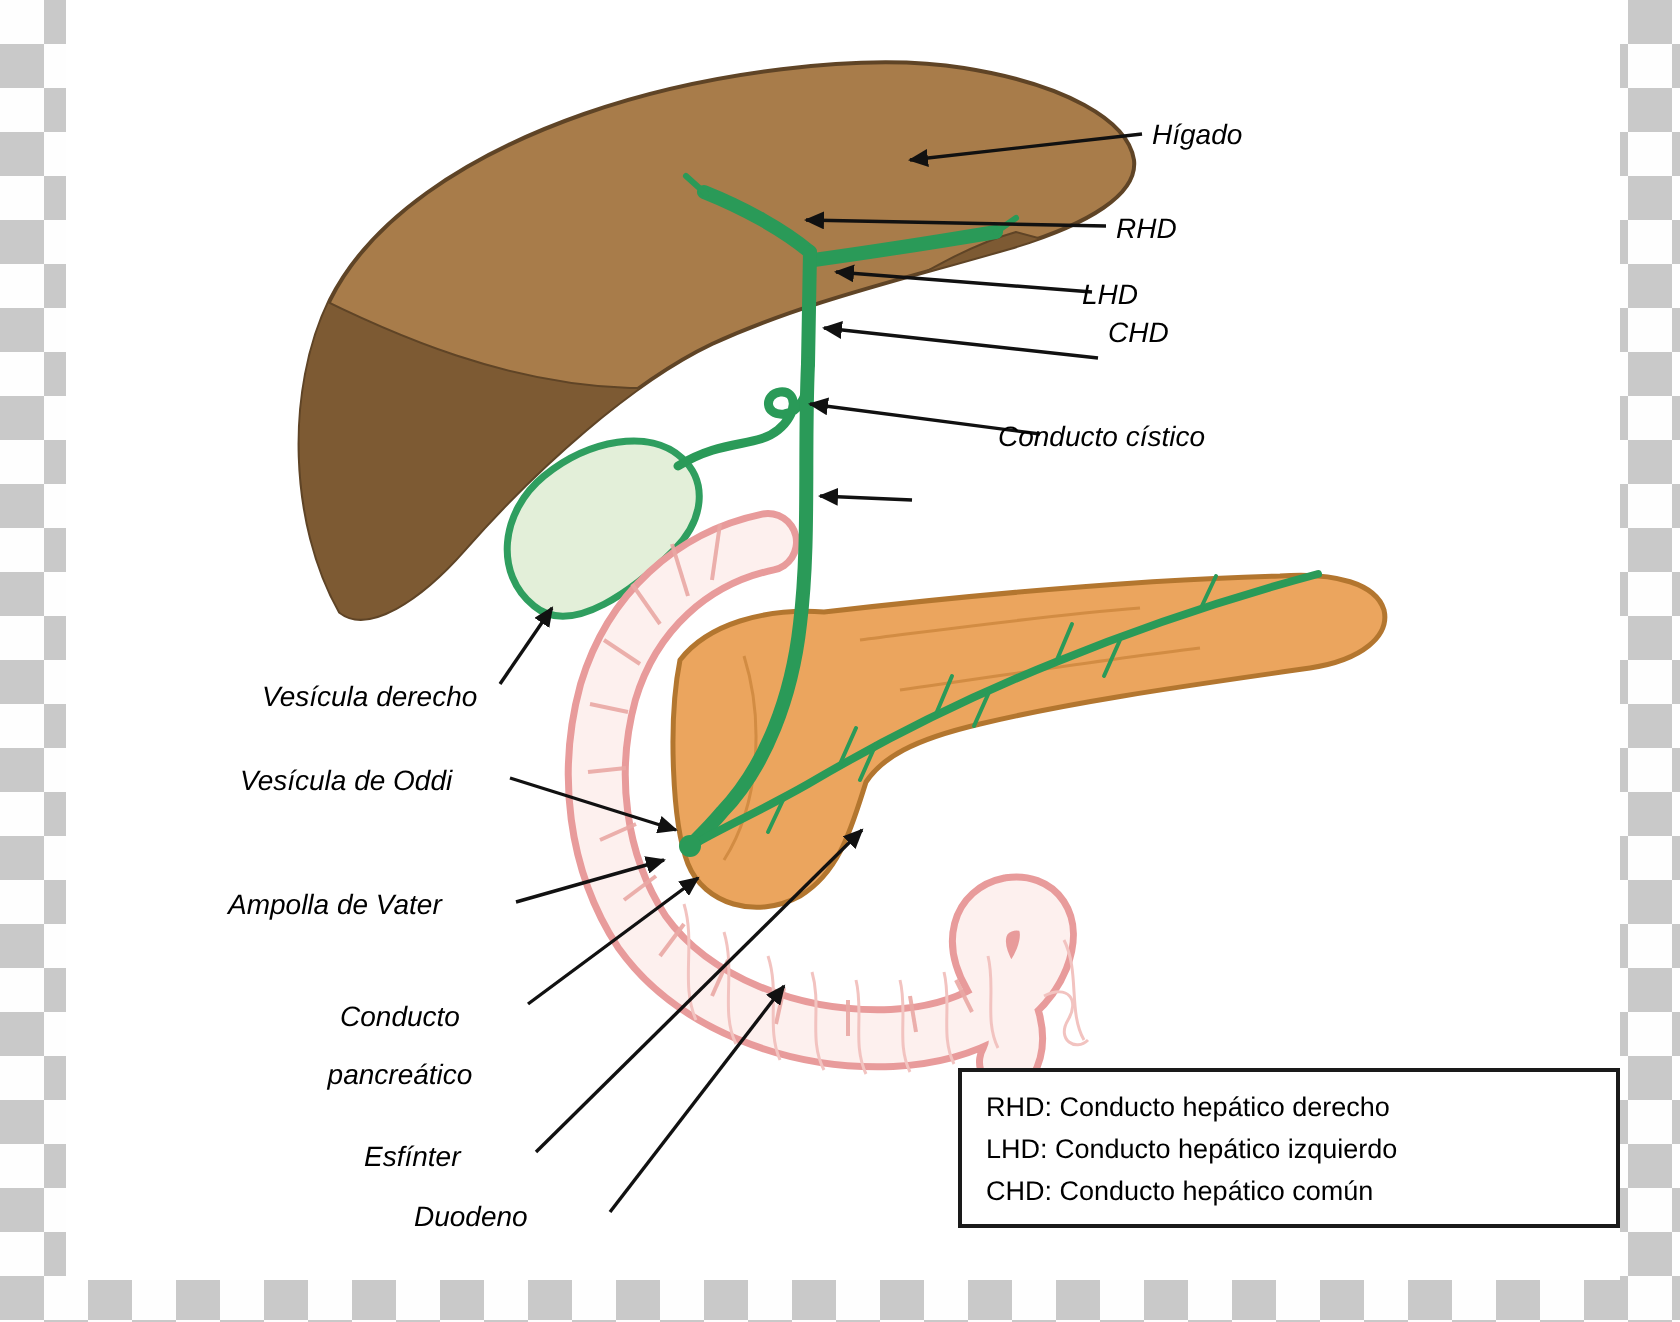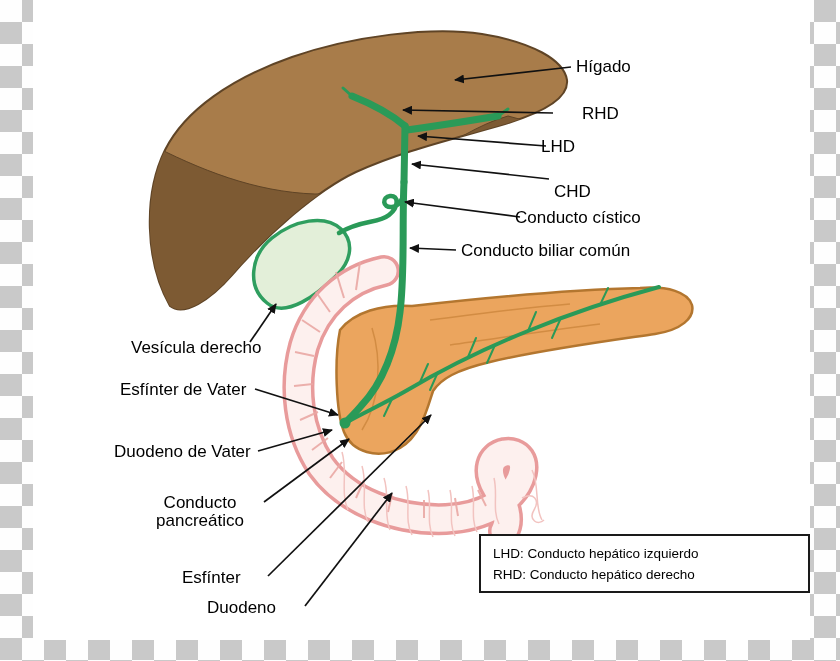"Hígado" .lbl { font-size: 17px -> 14px; font-style: none -> italic }
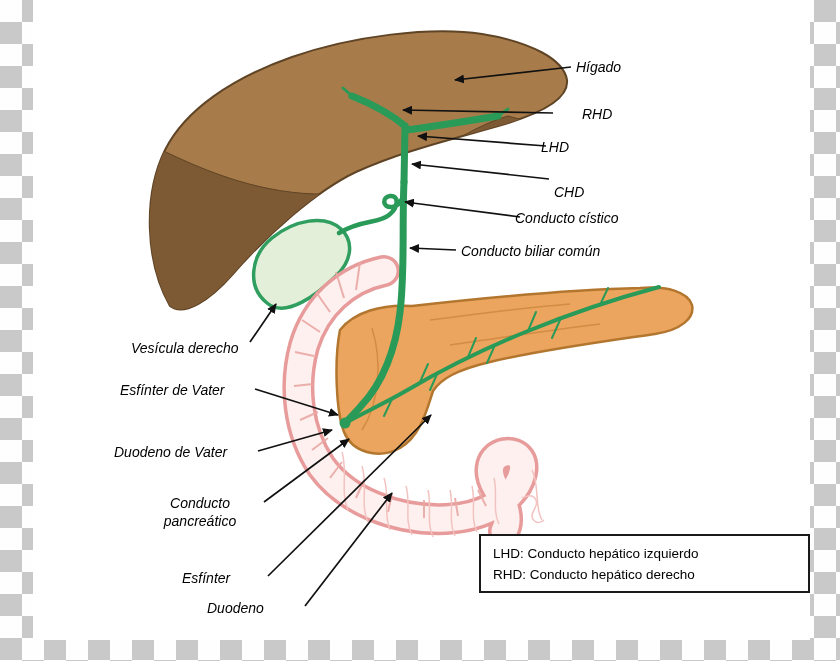"RHD" div.lbl { margin-left: 24px -> none }
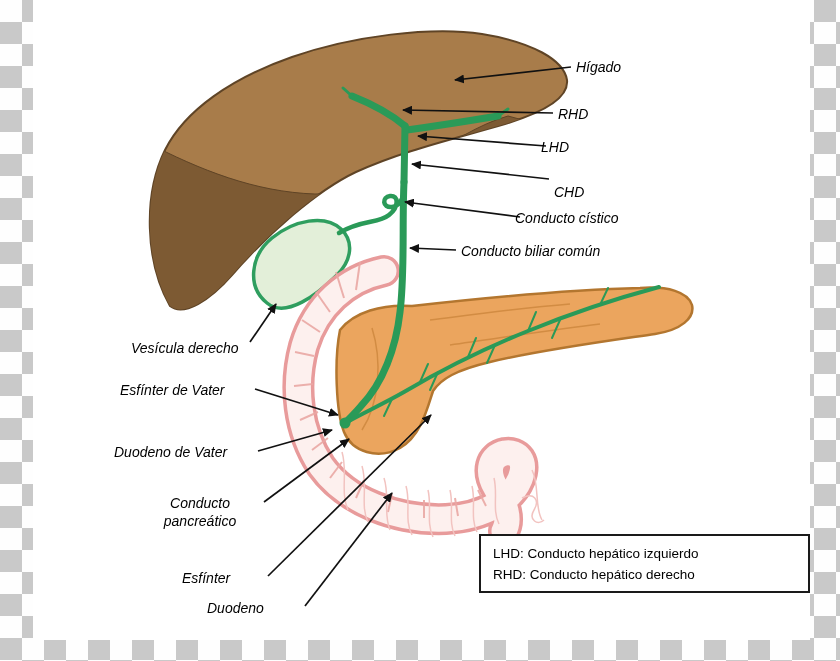"CHD" div.lbl { top: 182px -> 156px }
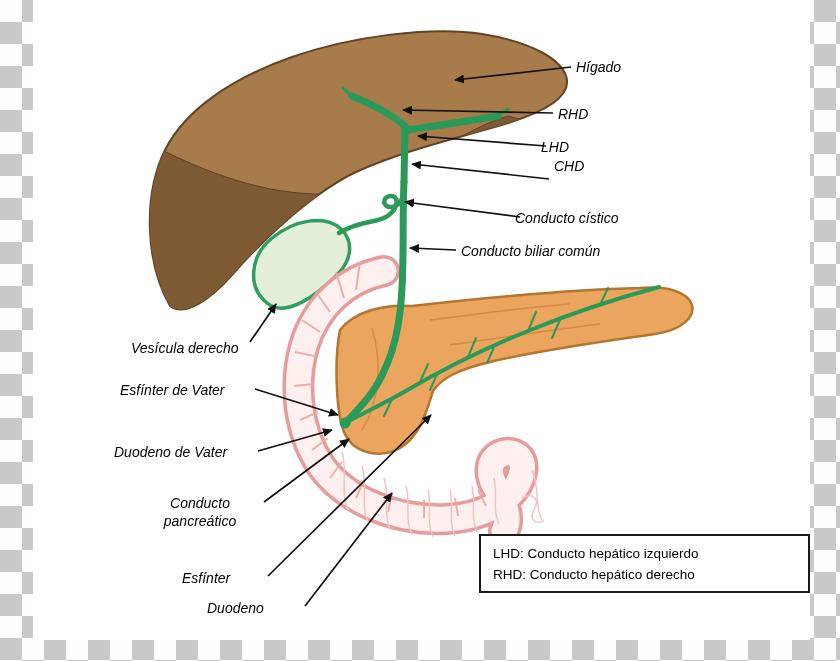"Conducto cístico" div.lbl { left: 515px -> 499px }
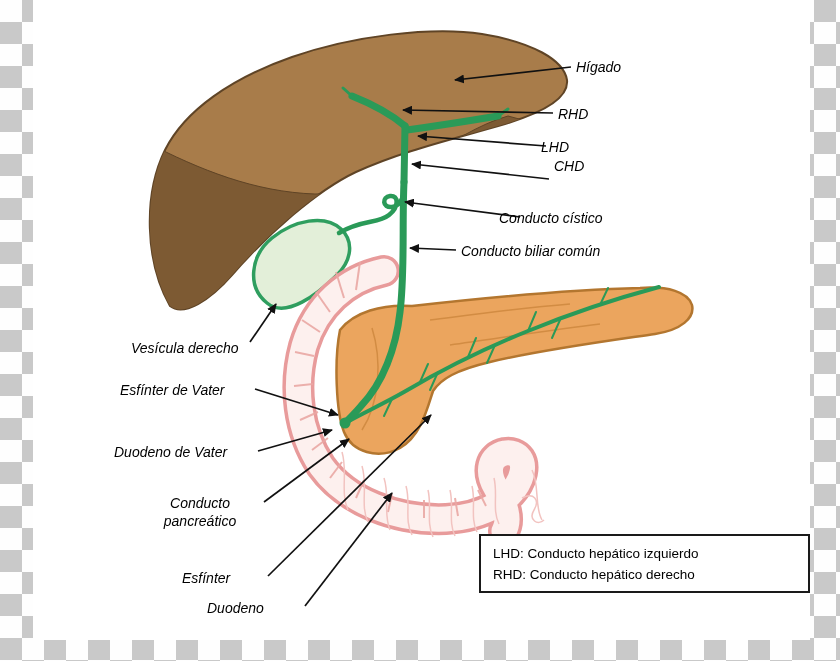"Conducto biliar común" div.lbl { html: <div>Conducto biliar común</div> -> none }
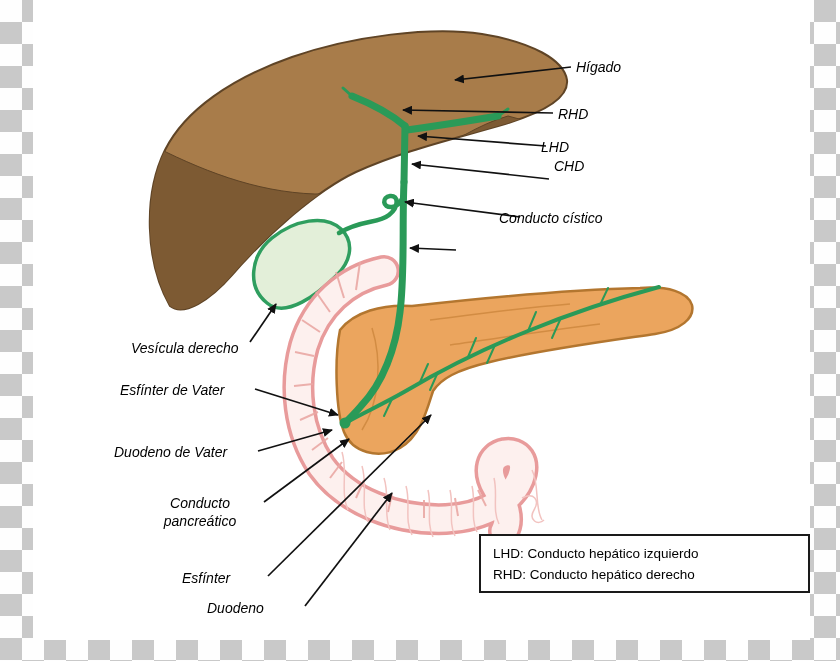"Esfínter de Vater" div.lbl { text: Esfínter de Vater -> Vesícula de Oddi }
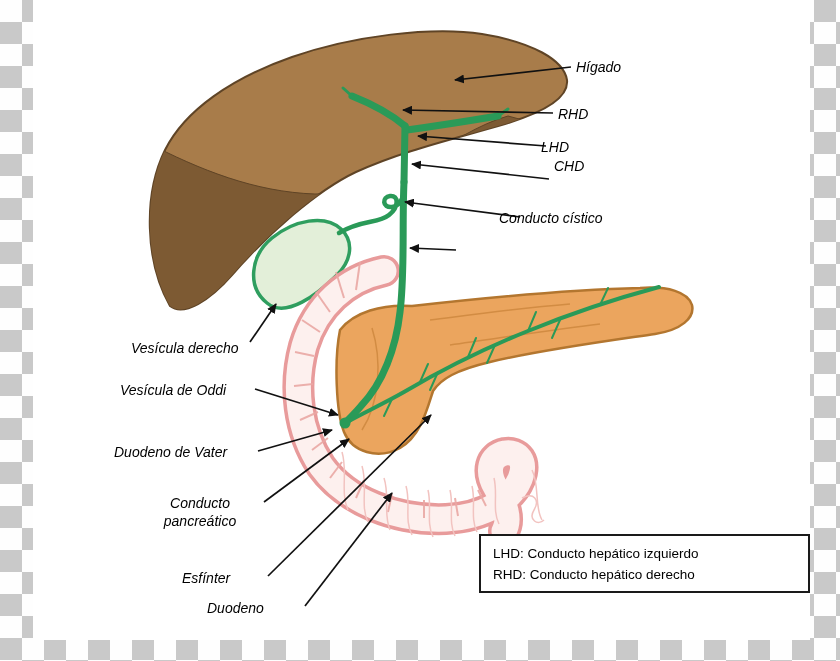"Duodeno de Vater" div.lbl { text: Duodeno -> Ampolla }
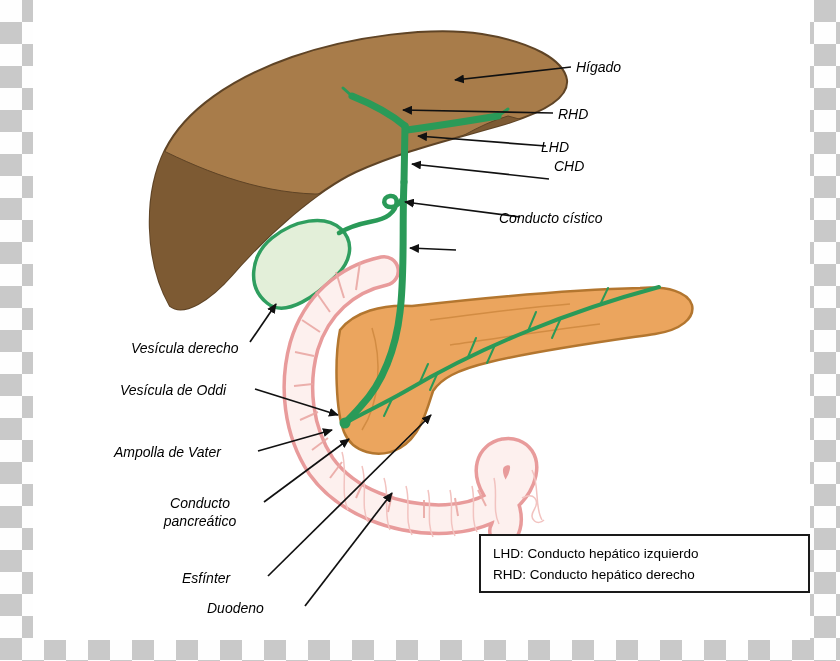"Conducto pancreático" .lbl.wrap { line-height: 18px -> 29px }
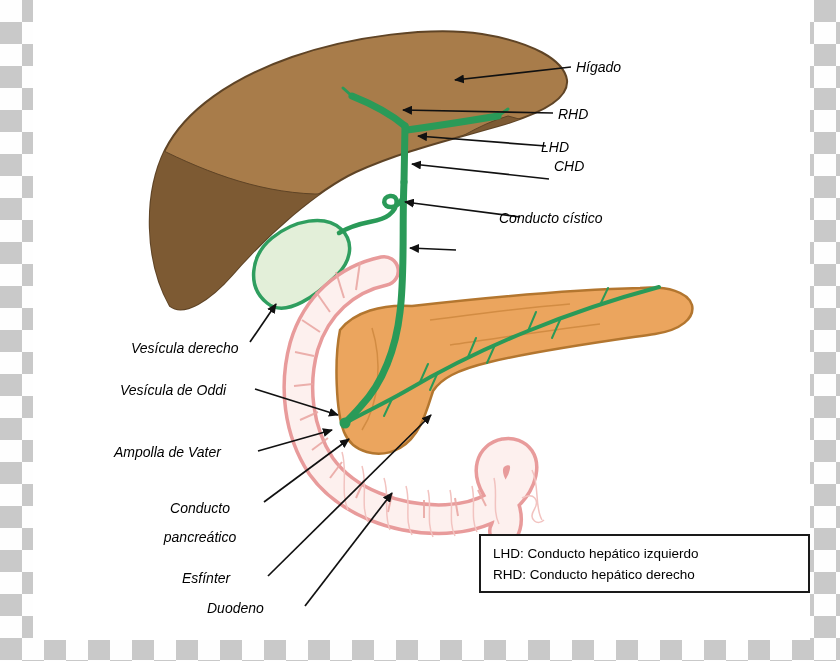"LHD: Conducto hepático izquierdo" span { order: before "RHD: Conducto hepático derecho" -> after "RHD: Conducto hepático derecho" }
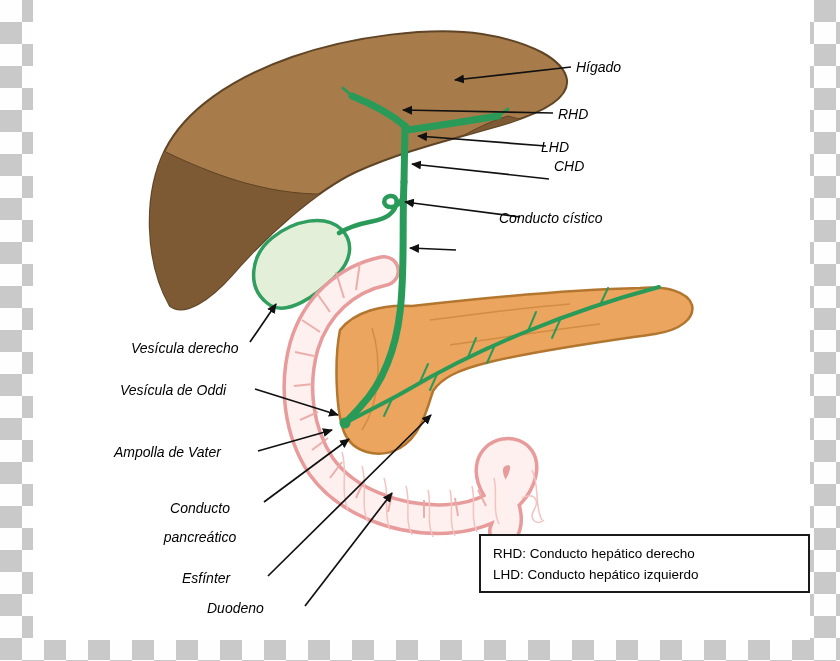"CHD: Conducto hepático común" span { html: none -> <span>CHD: Conducto hepático común</span> }
